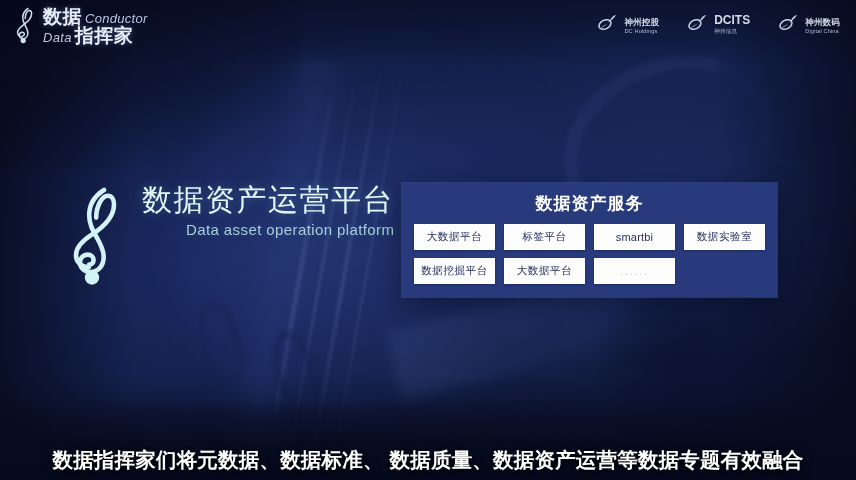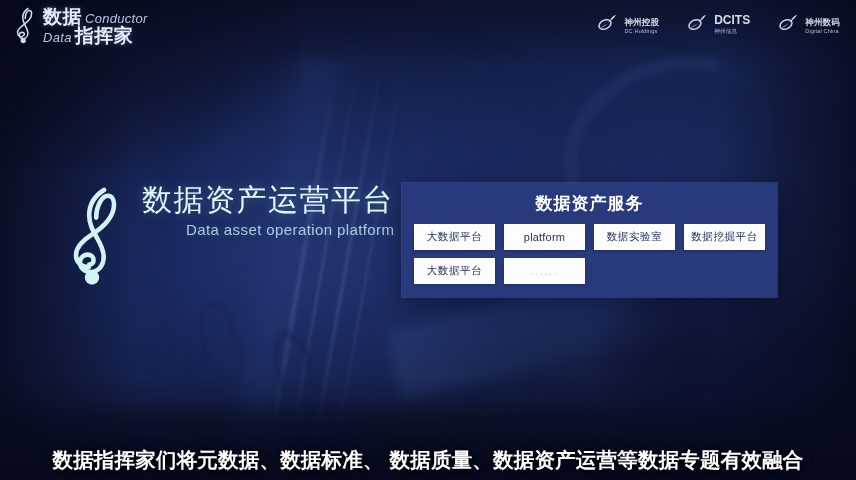"标签平台" div.svc-card { html: none -> <div>标签平台</div> }
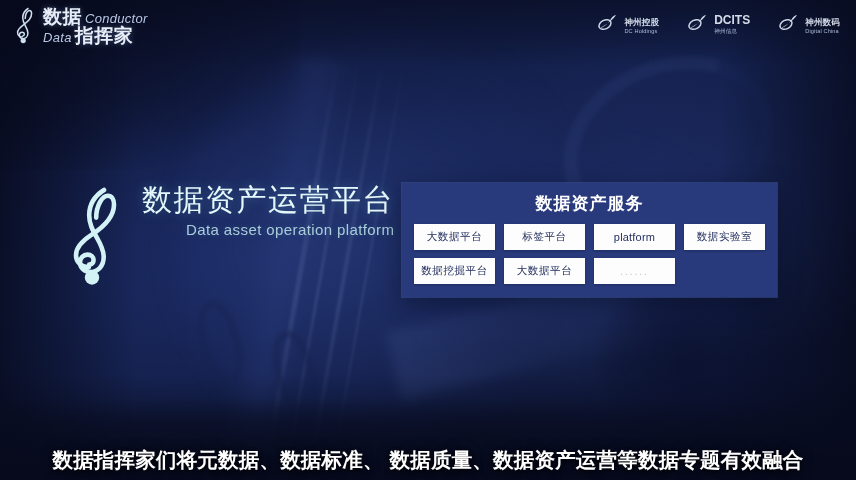"platform" div.svc-card { text: platform -> smartbi }
